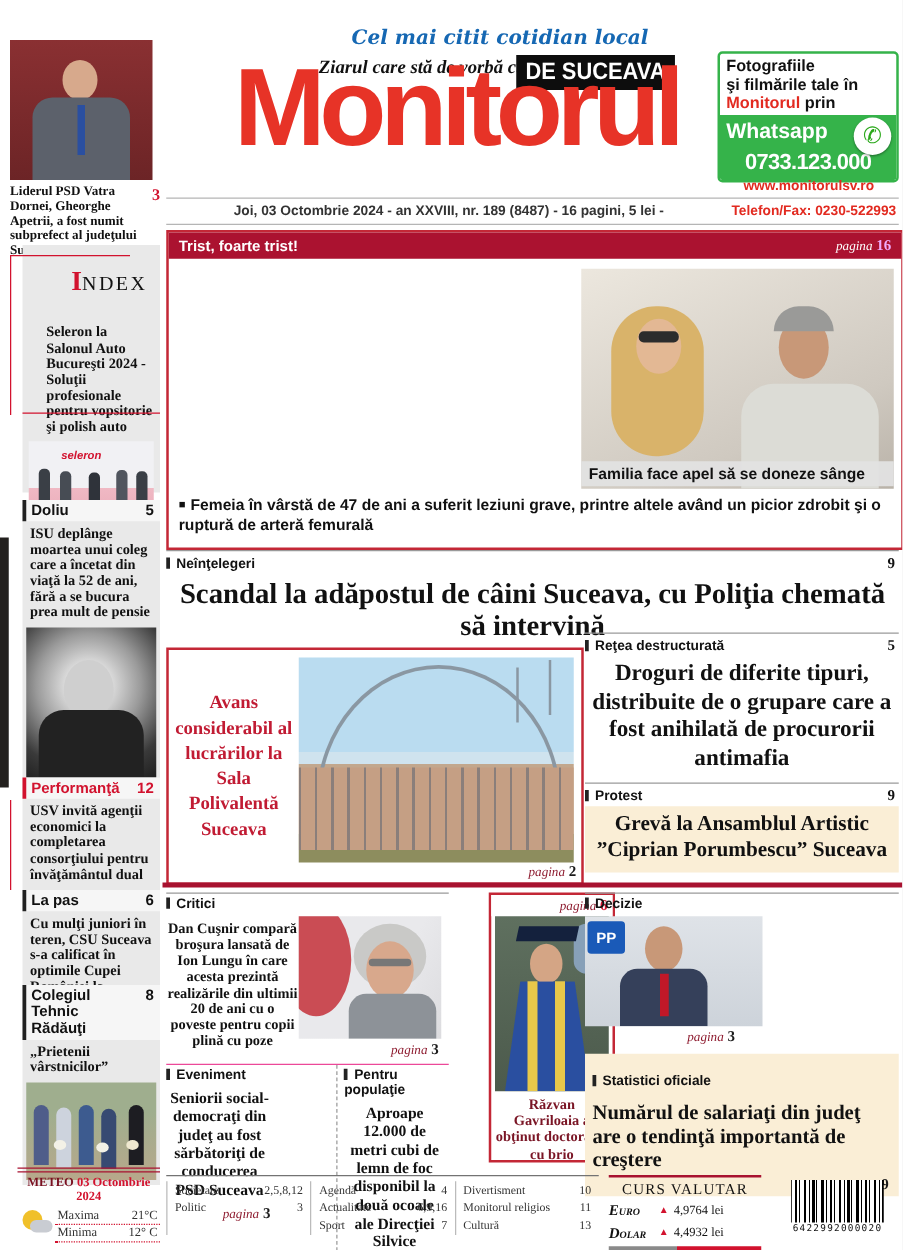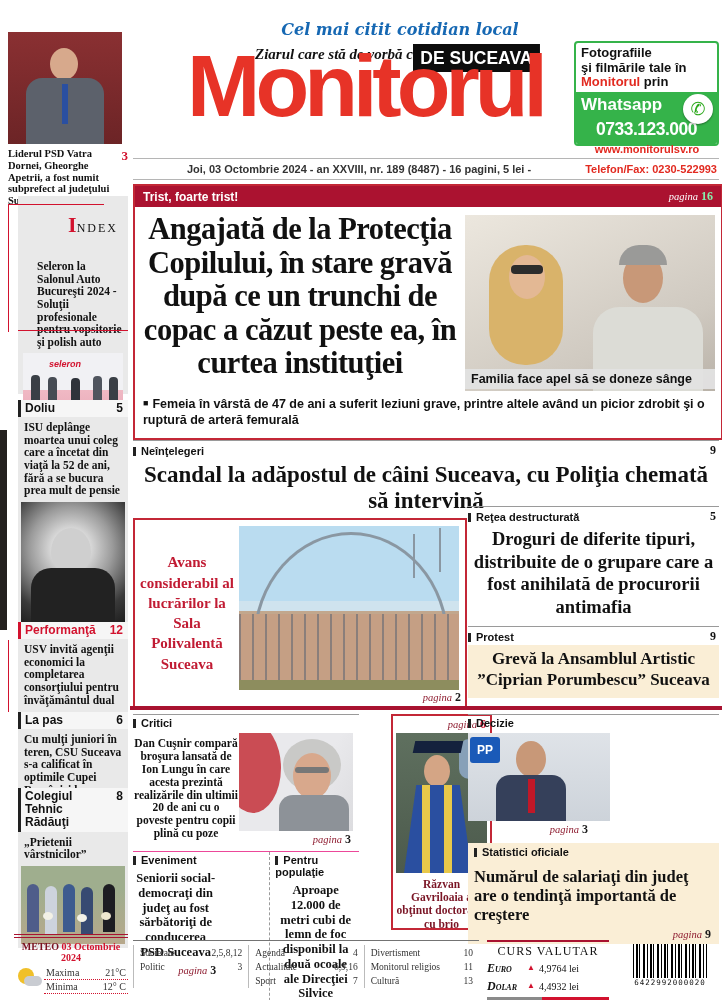"16" .leadbar .pg b { color: #86efac -> #f0abfc }
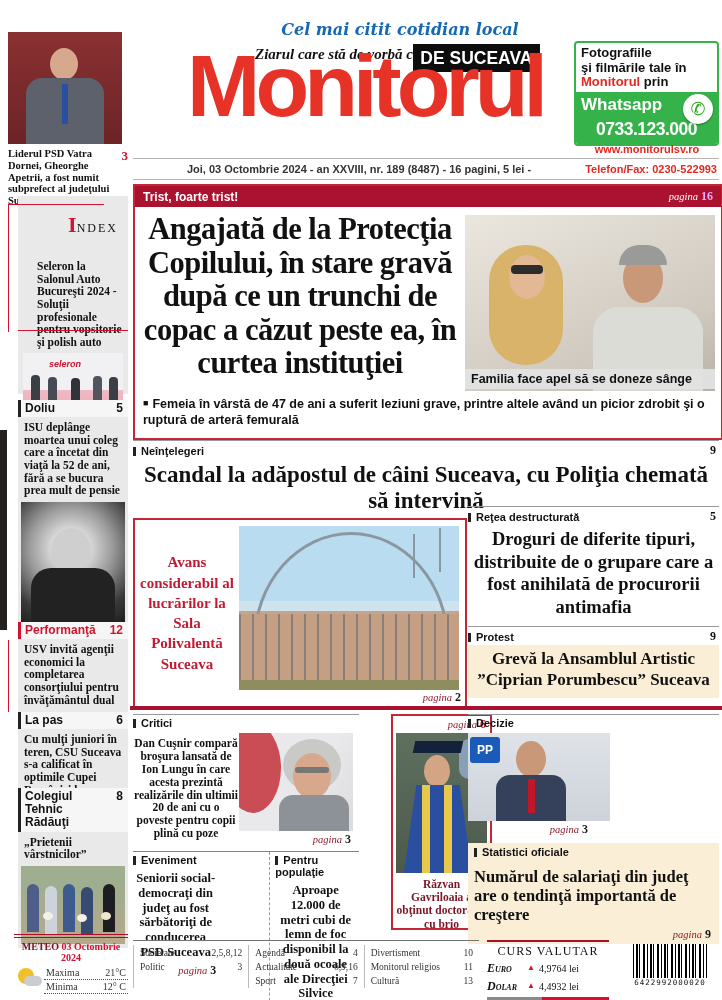"NDEX" .idx .rest { font-size: 12px -> 16px }
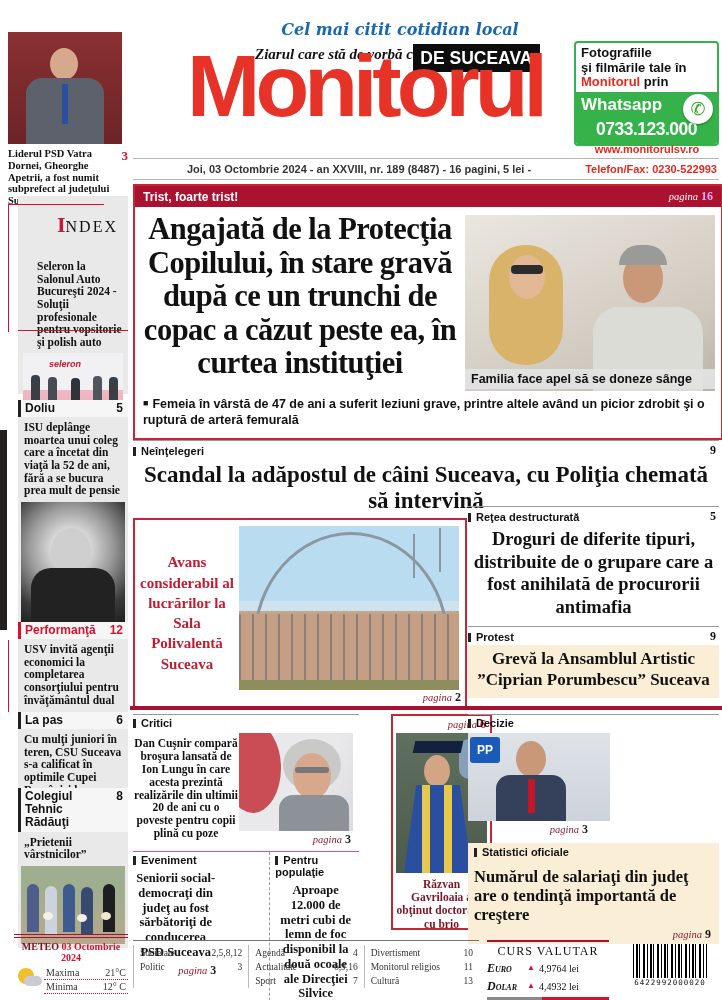"Angajată de la Protecţia Copilului," div.leadhl { html: <div>Angajată de la Protecţia Copilului, în stare gravă după ce un trunchi de copac a căzut peste ea, în curtea instituţiei</div> -> none }
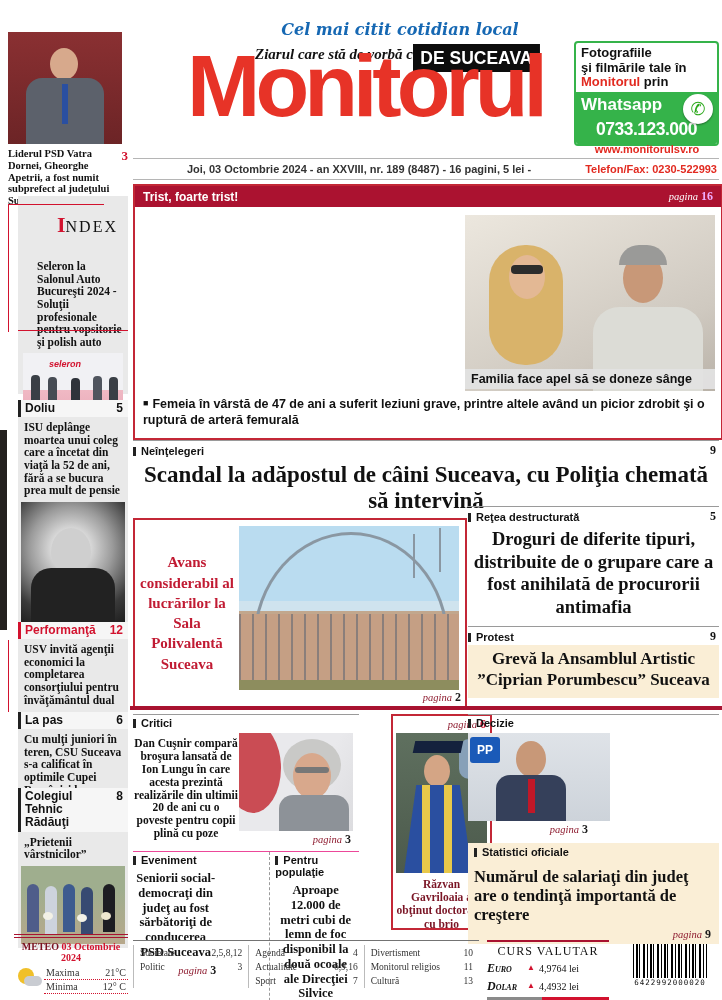"Statistici oficiale" .stat { padding: 1px 6px 2px -> 14px 6px 2px }
